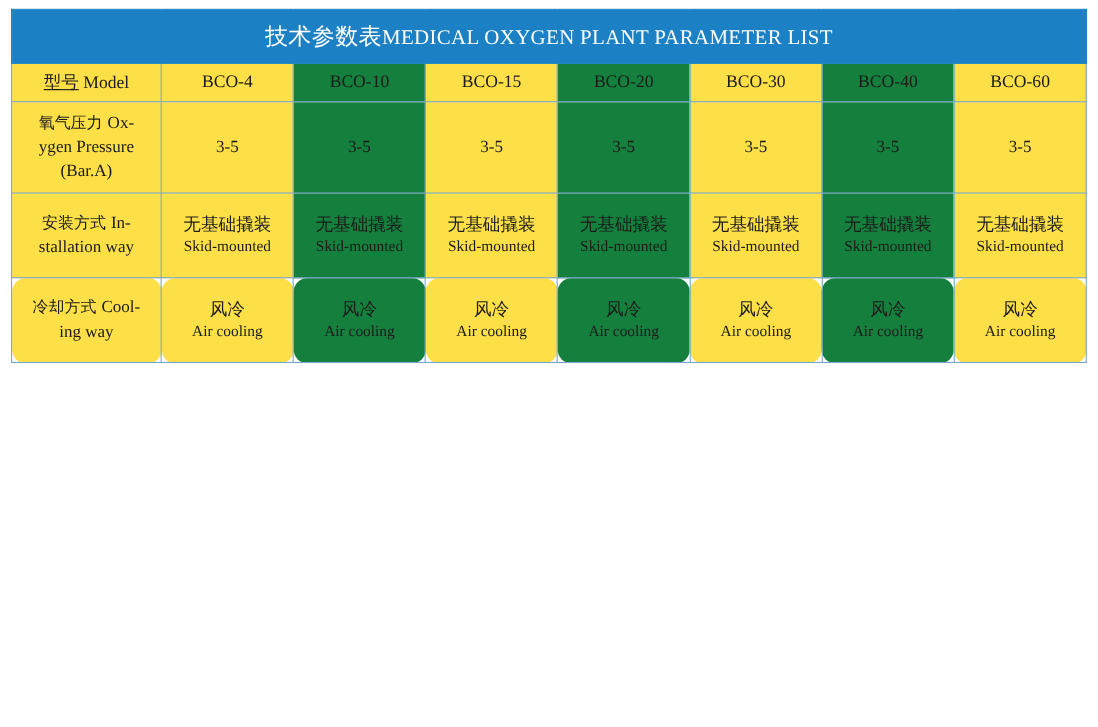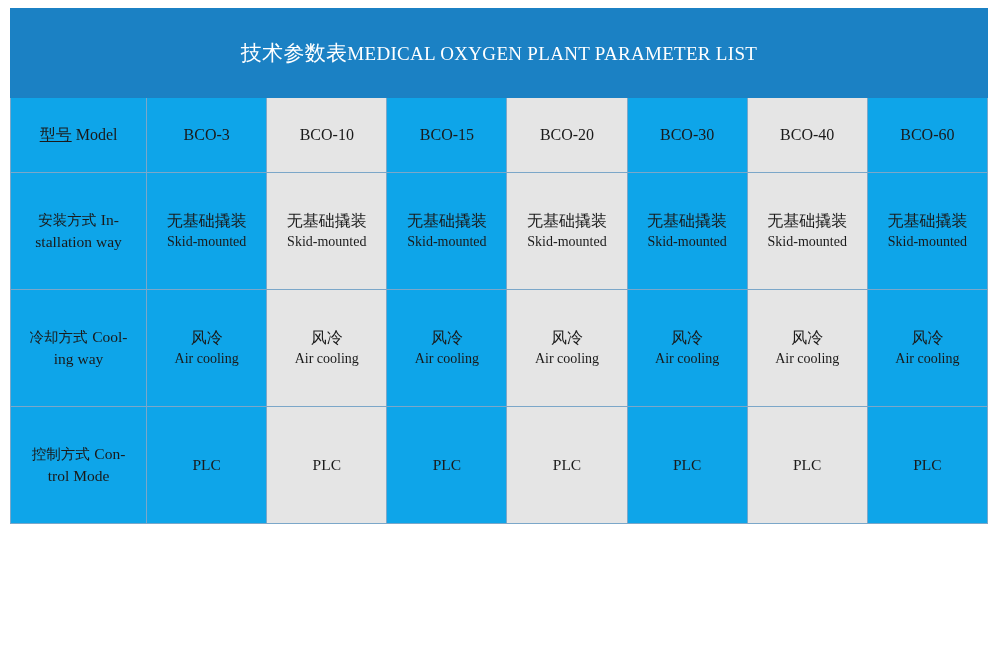"技术参数表MEDICAL OXYGEN PLANT PARAMETER LIST" table.param-table td, table.param-table th { padding: 20px 3px -> 0 3px }
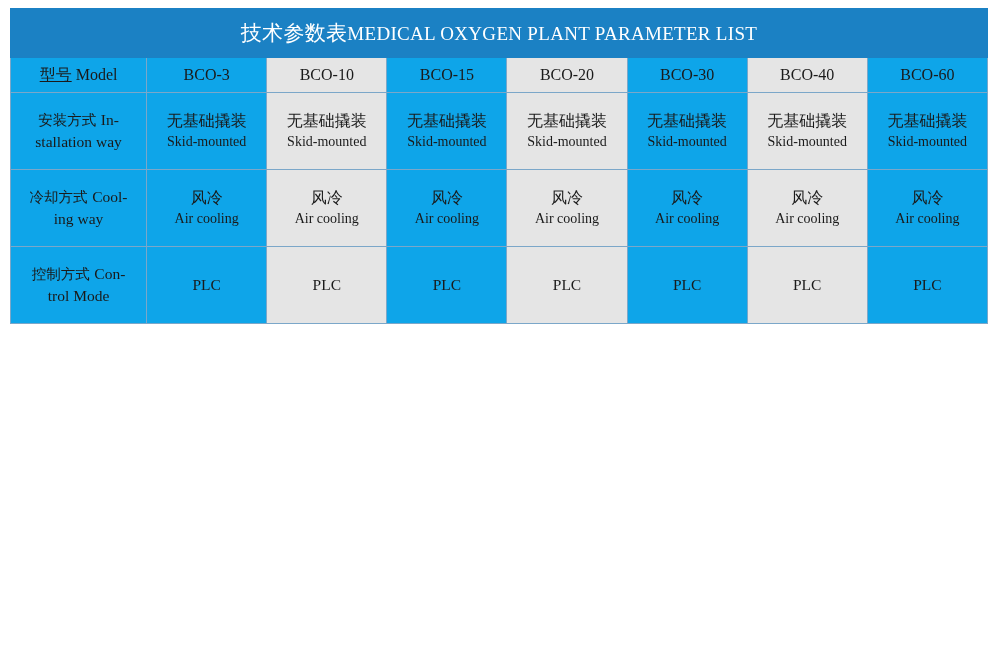"型号 Model" .plain { background: #0ea5e9 -> #fde047 }
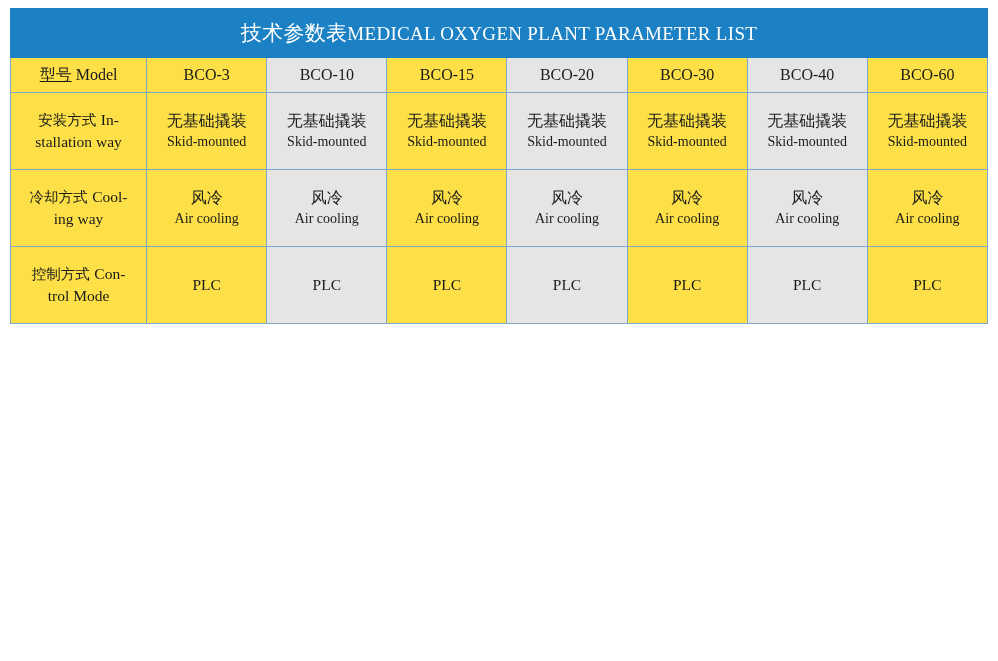"BCO-3" td.plain { text: BCO-3 -> BCO-4 }
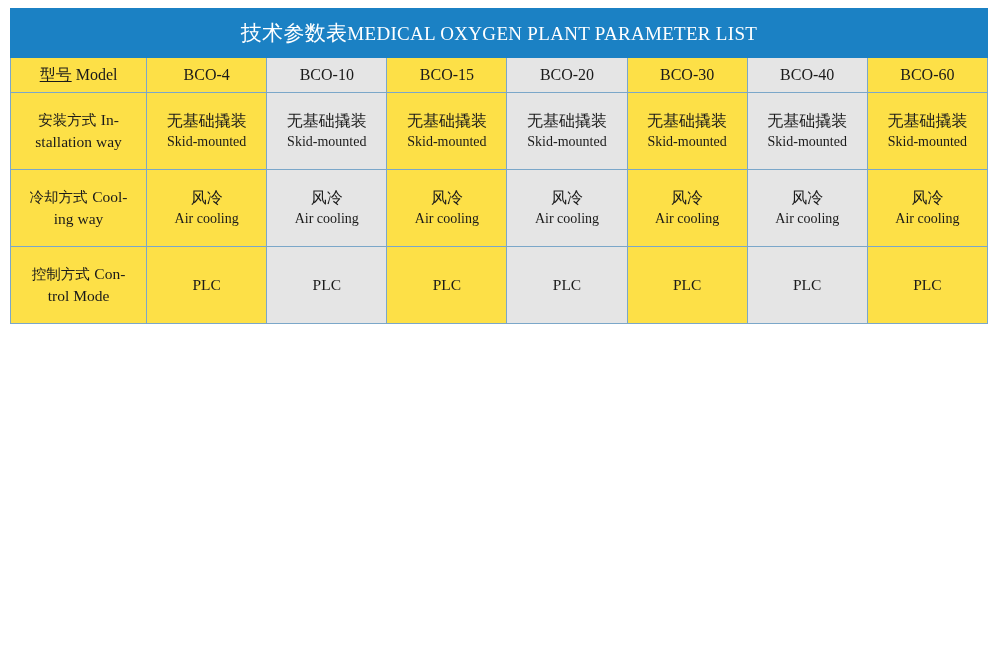"BCO-10" .tint { background: #e5e5e5 -> #15803d }
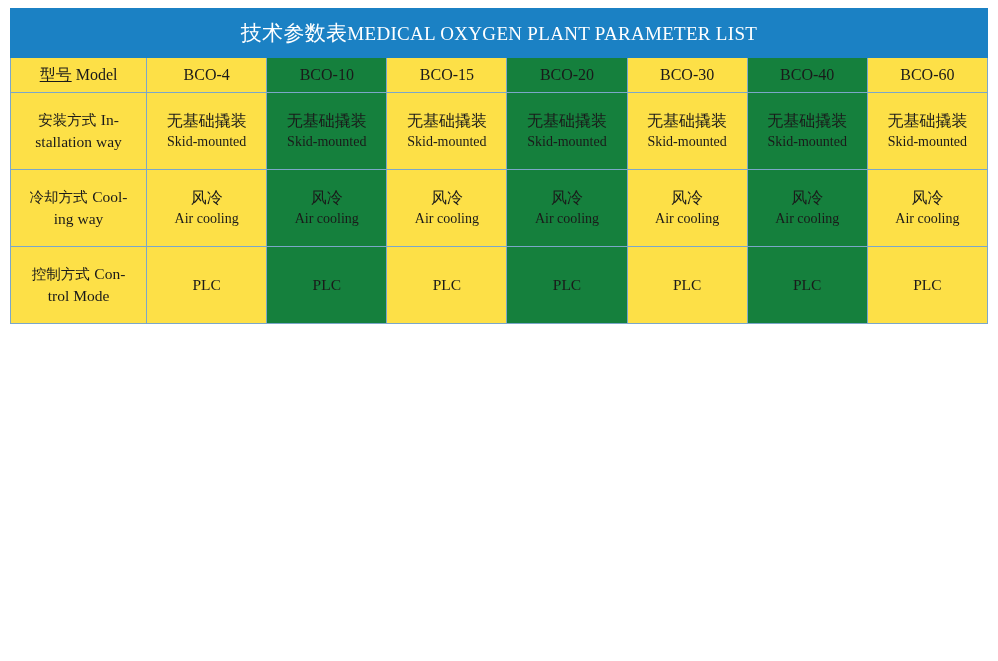"氧气压力 Ox-" tr.r-pressure { html: none -> <tr> <td> <div><span>氧气压力</span> <span>Ox-</span></div> <div>ygen Pressure</div> <div>(Bar.A)</div> </td> <td>3-5</td> <td>3-5</td> <td>3-5</td> <td>3-5</td> <td>3-5</td> <td>3-5</td> <td>3-5</td> </tr> }
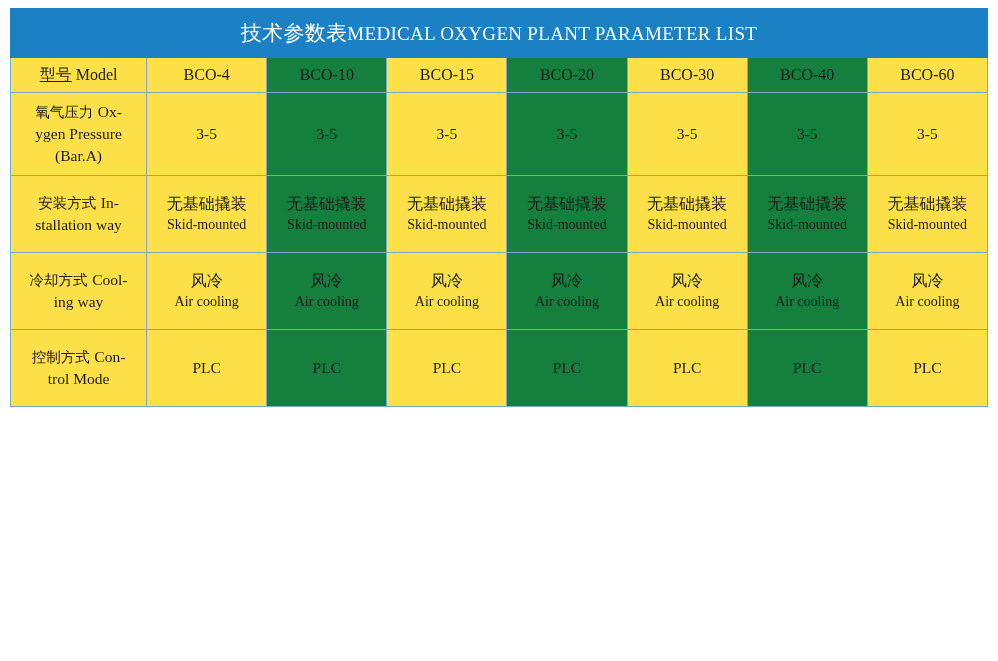"冷却方式 Cool-" .r-cool td { border-radius: none -> 12px }
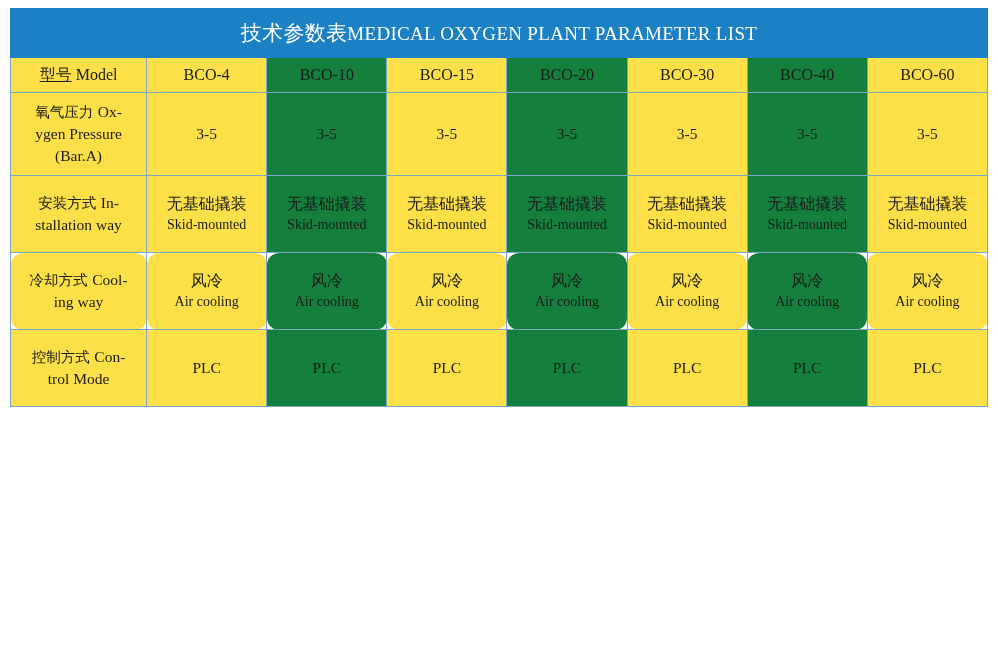"控制方式 Con-" tr.r-control { html: <tr> <td> <div><span>控制方式</span> <span>Con-</span></div> <div>trol Mode</div> </td> <td>PLC</td> <td>PLC</td> <td>PLC</td> <td>PLC</td> <td>PLC</td> <td>PLC</td> <td>PLC</td> </tr> -> none }
